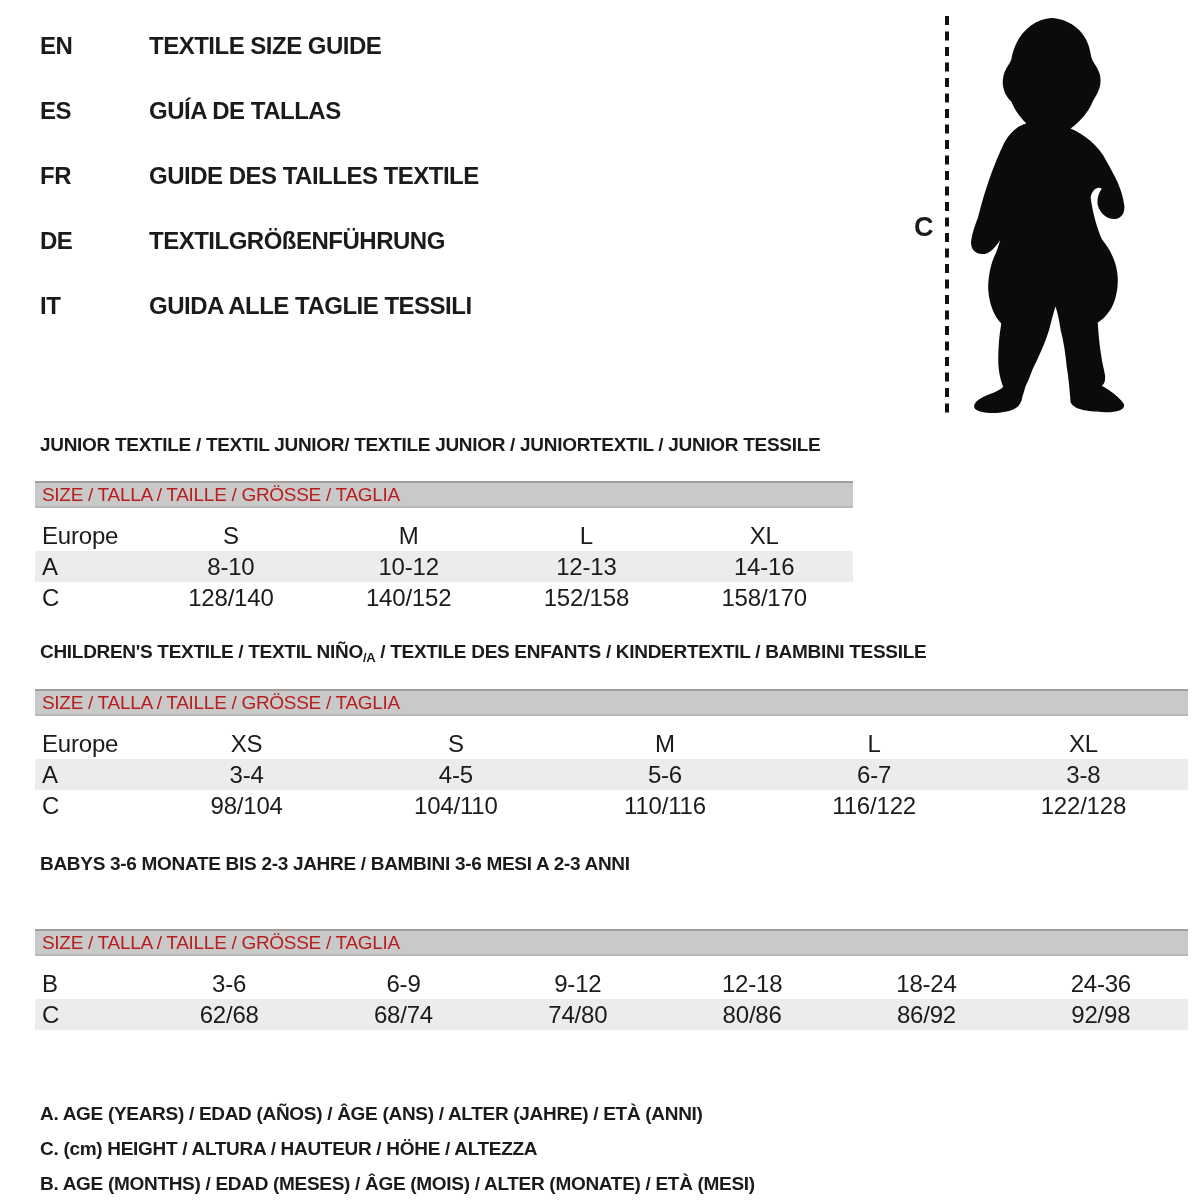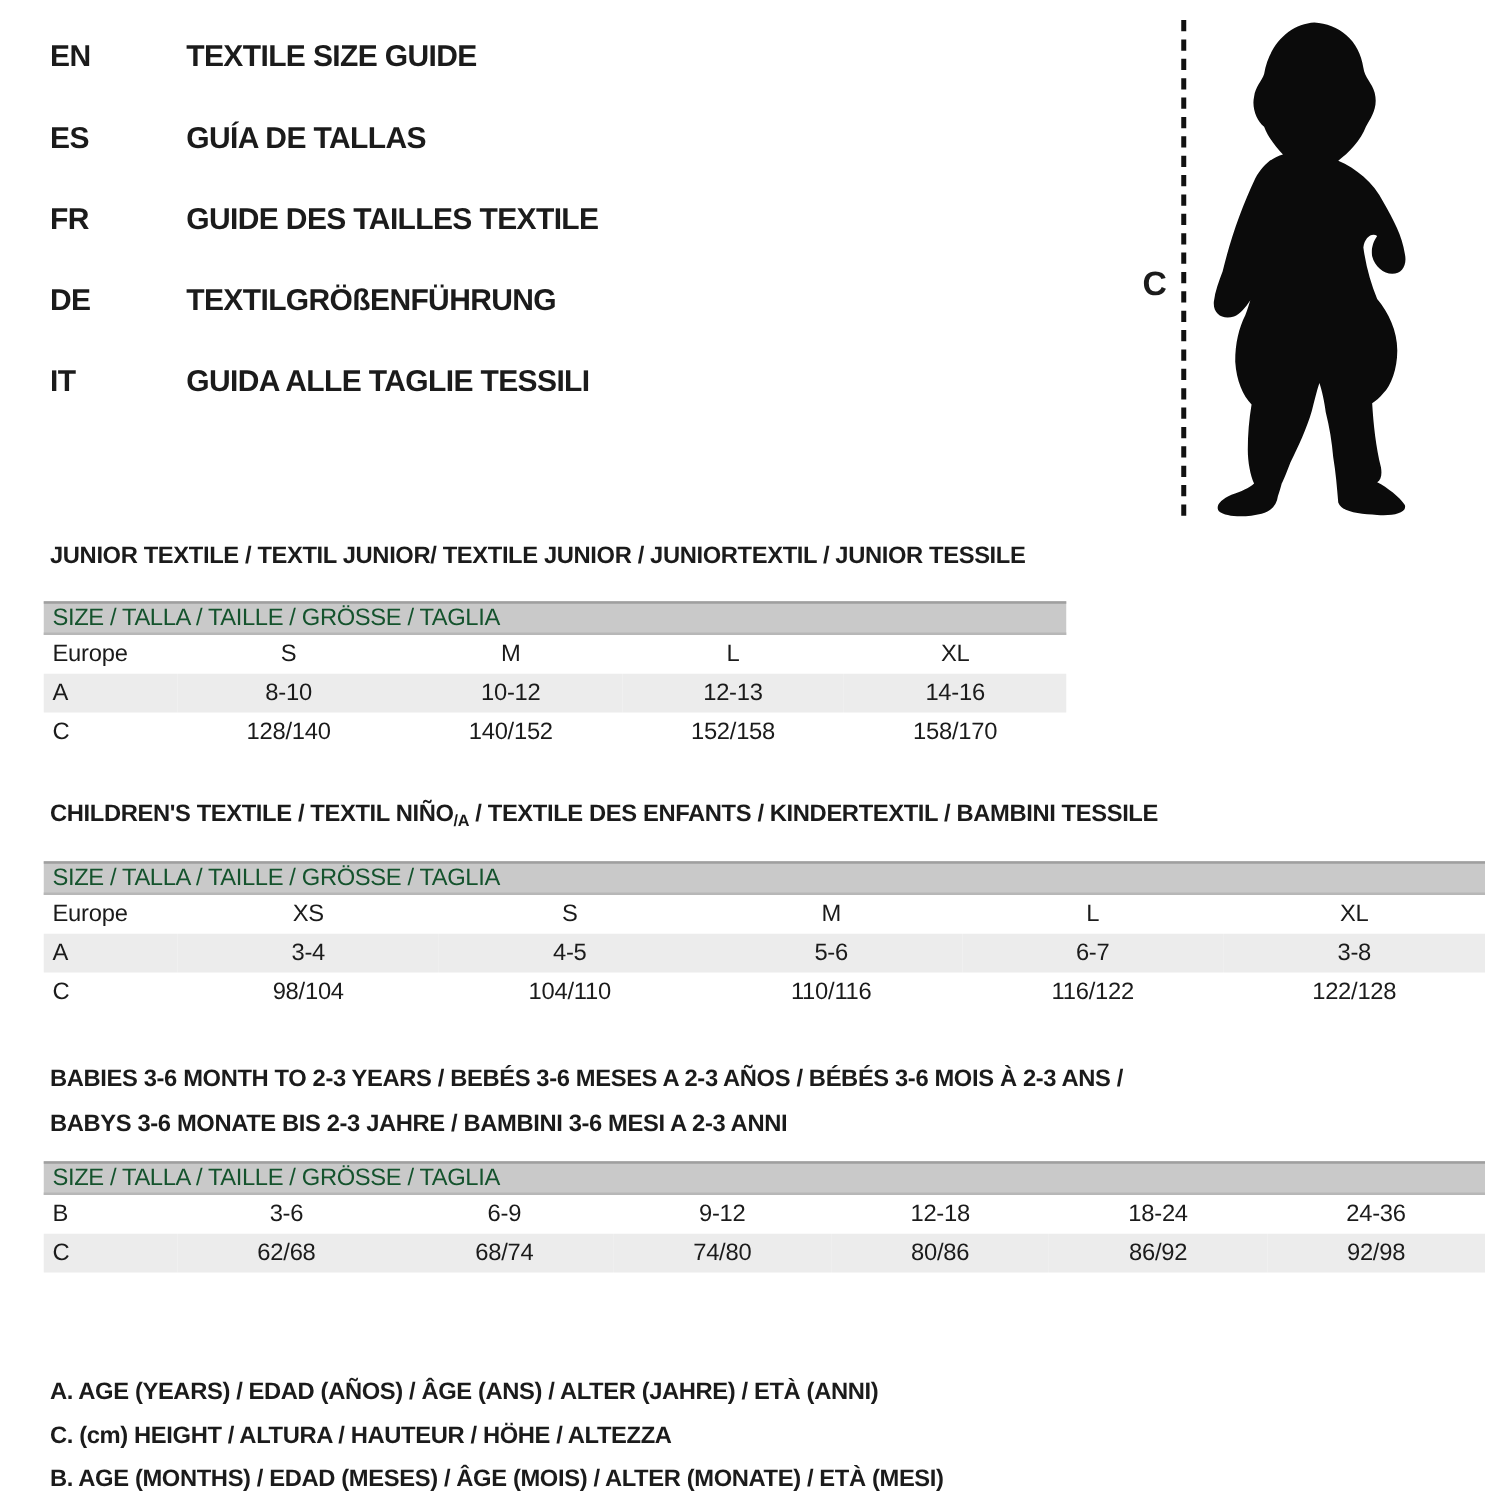"SIZE / TALLA / TAILLE" .size-bar { color: #14532d -> #b91c1c }
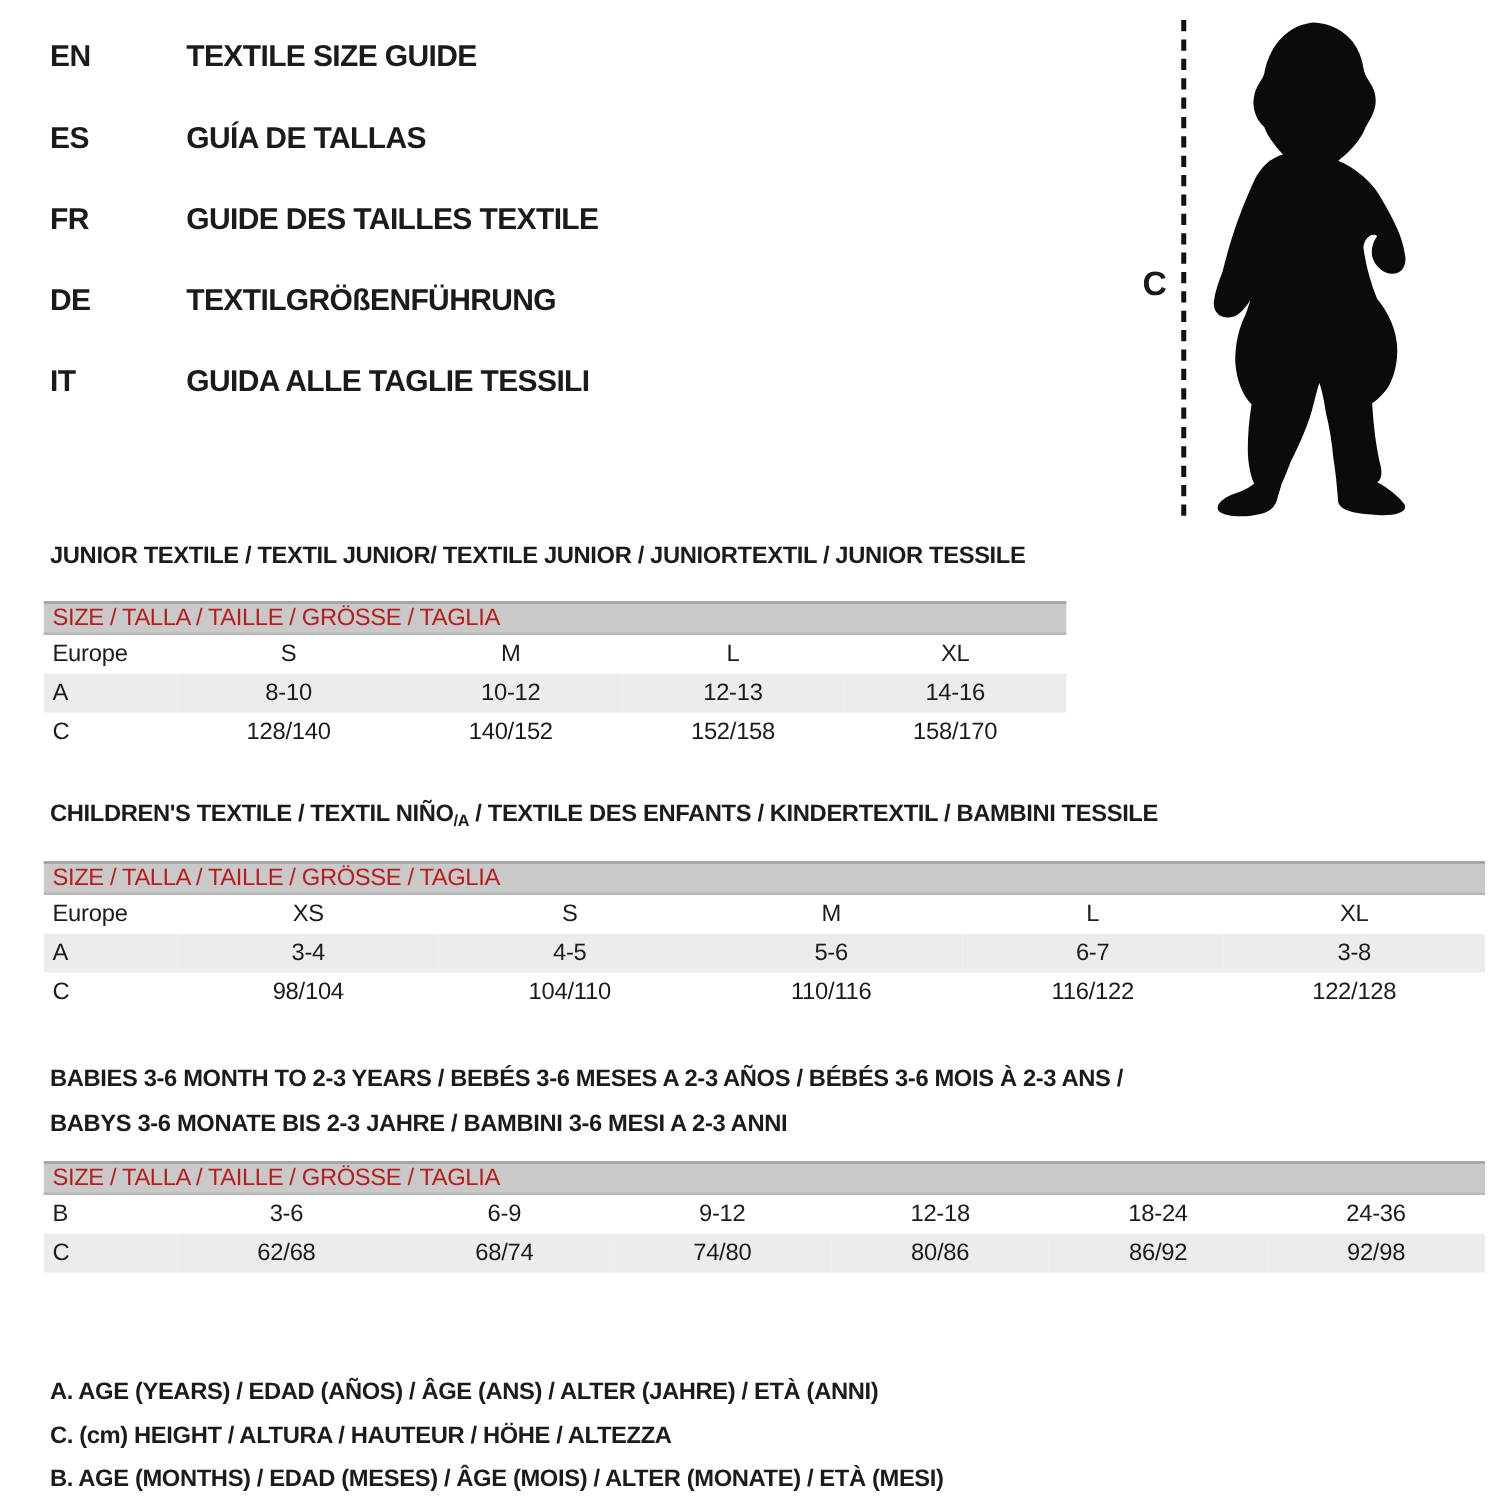"Europe" .size-table table { font-size: 19px -> 24px; margin-top: 0 -> 12px }
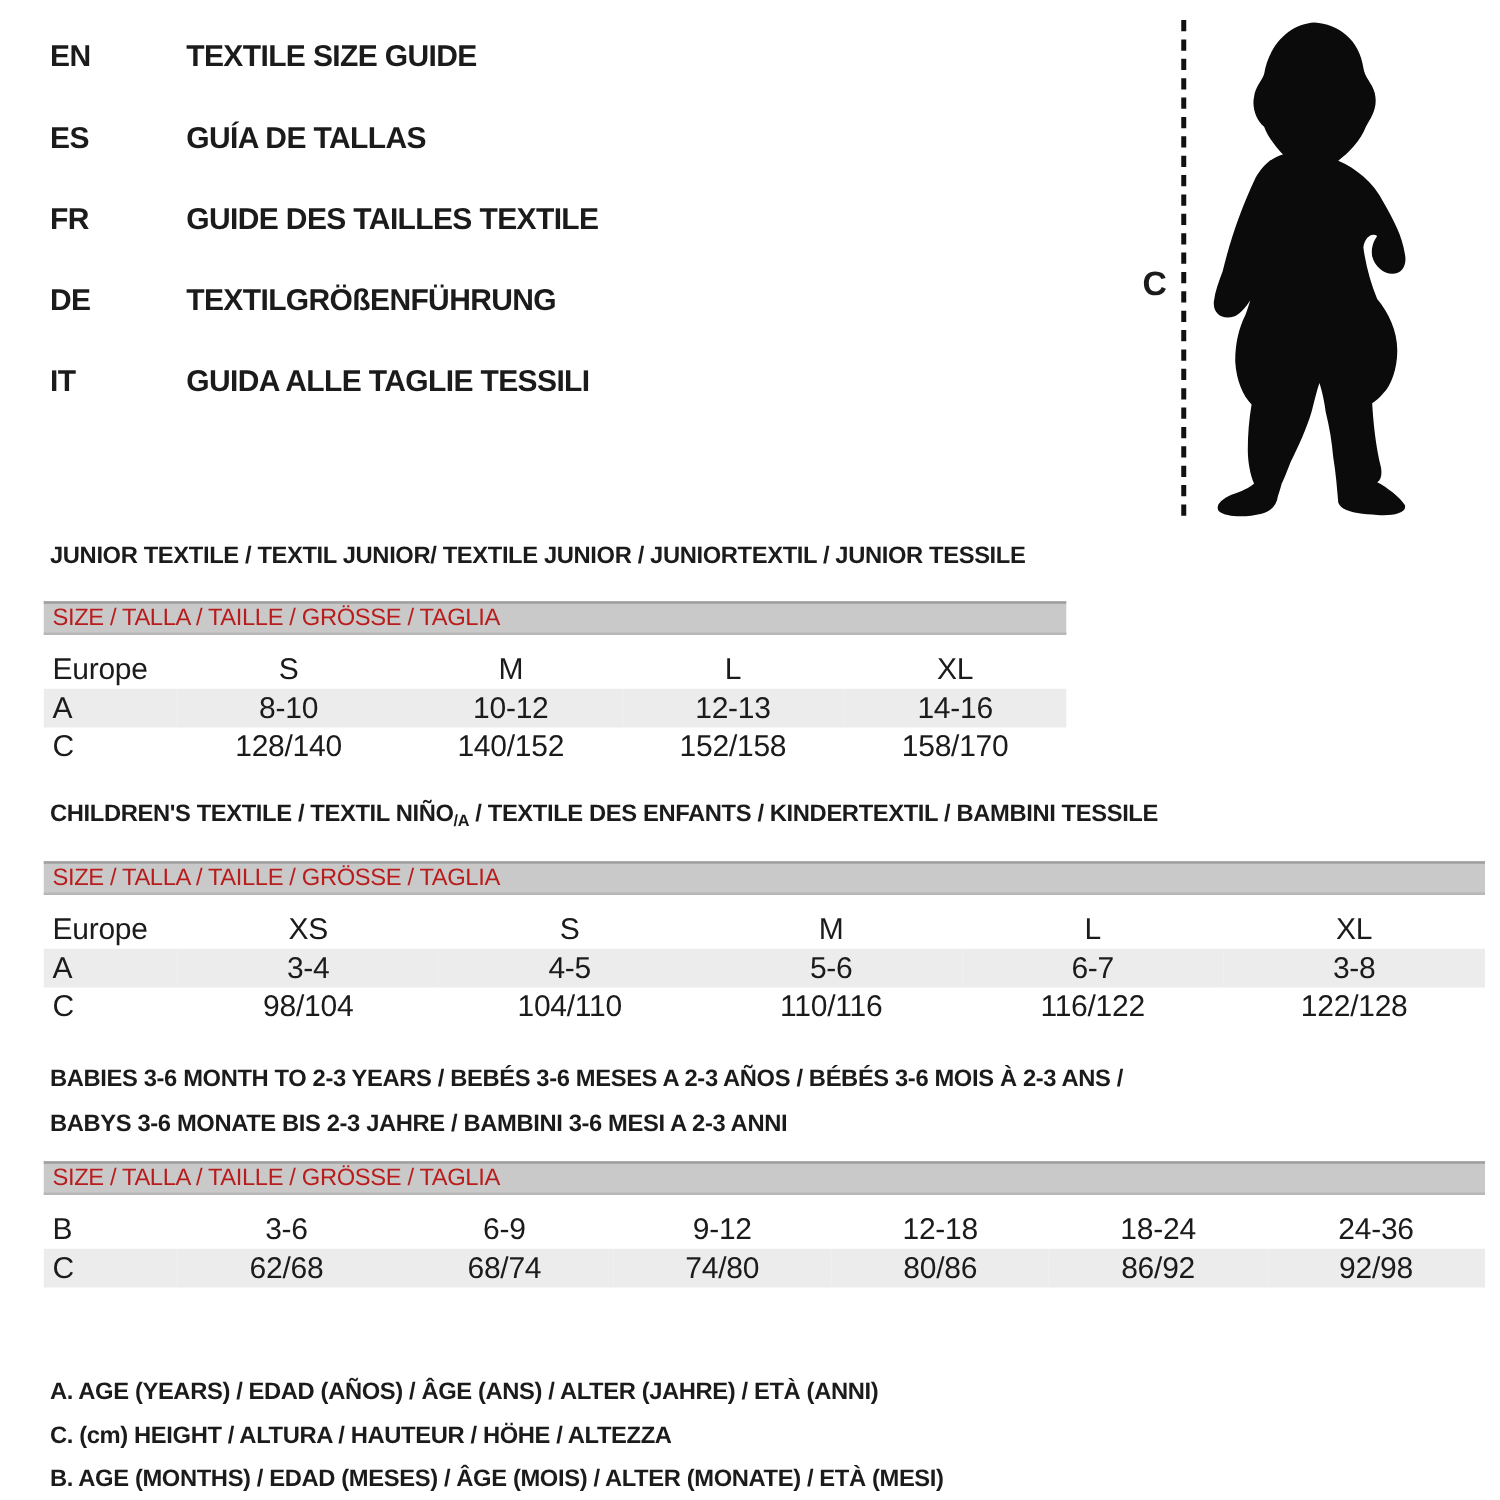"BABIES 3-6 MONTH TO 2-3" div { html: <div>BABIES 3-6 MONTH TO 2-3 YEARS / BEBÉS 3-6 MESES A 2-3 AÑOS / BÉBÉS 3-6 MOIS À 2-3 ANS /</div> -> none }
